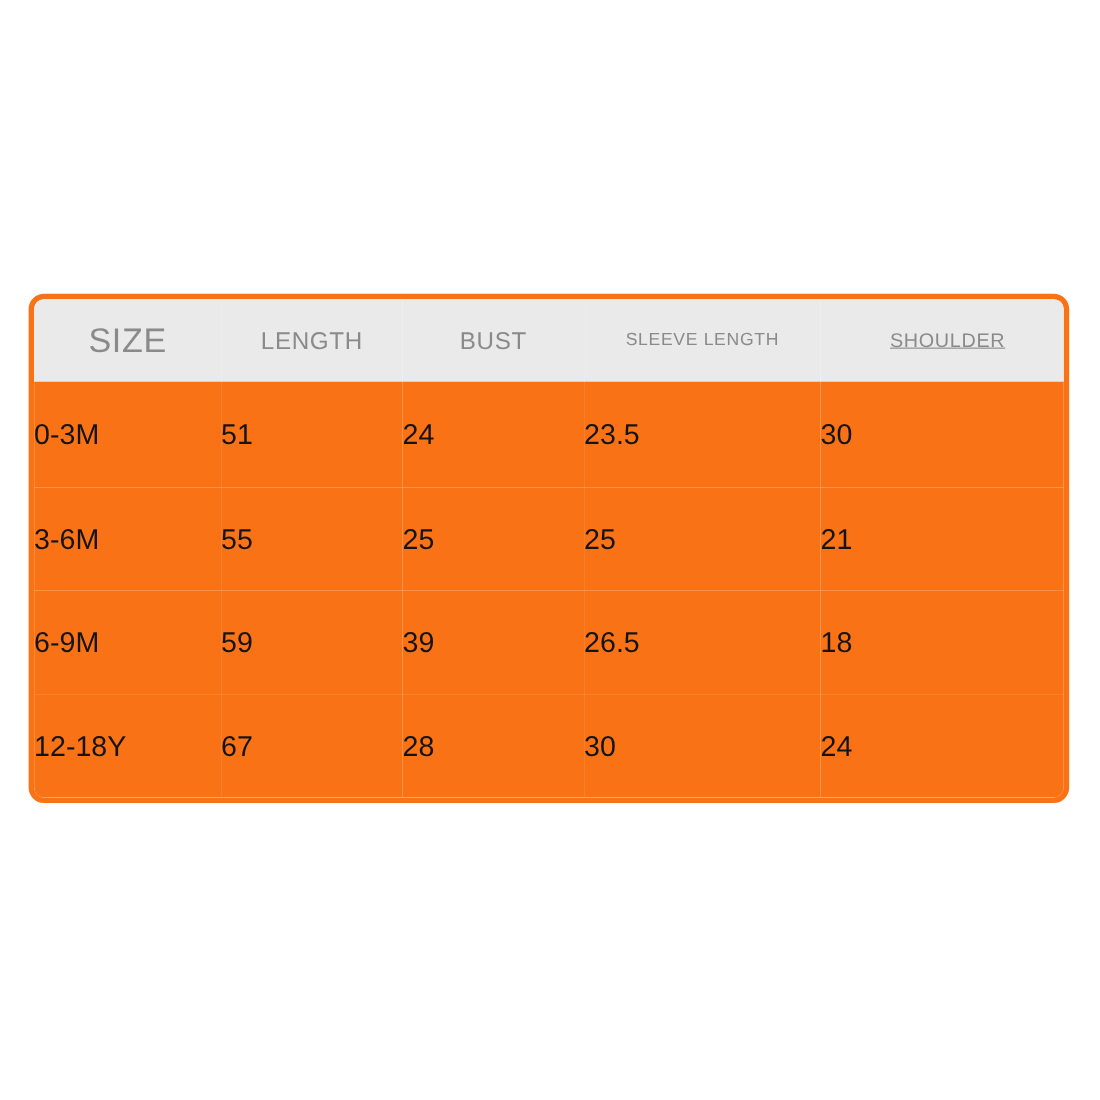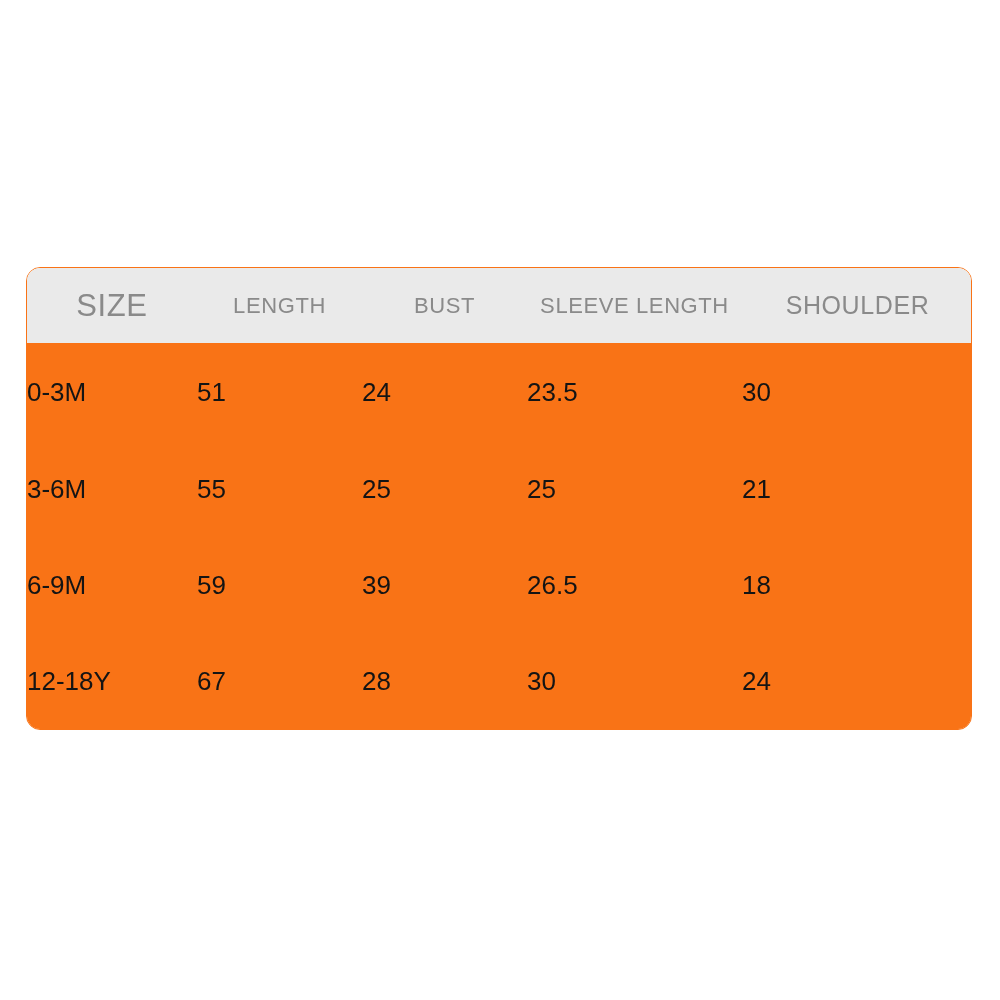"SIZE" #size-chart-card { border: 1px solid #f97316 -> 5px solid #f97316 }
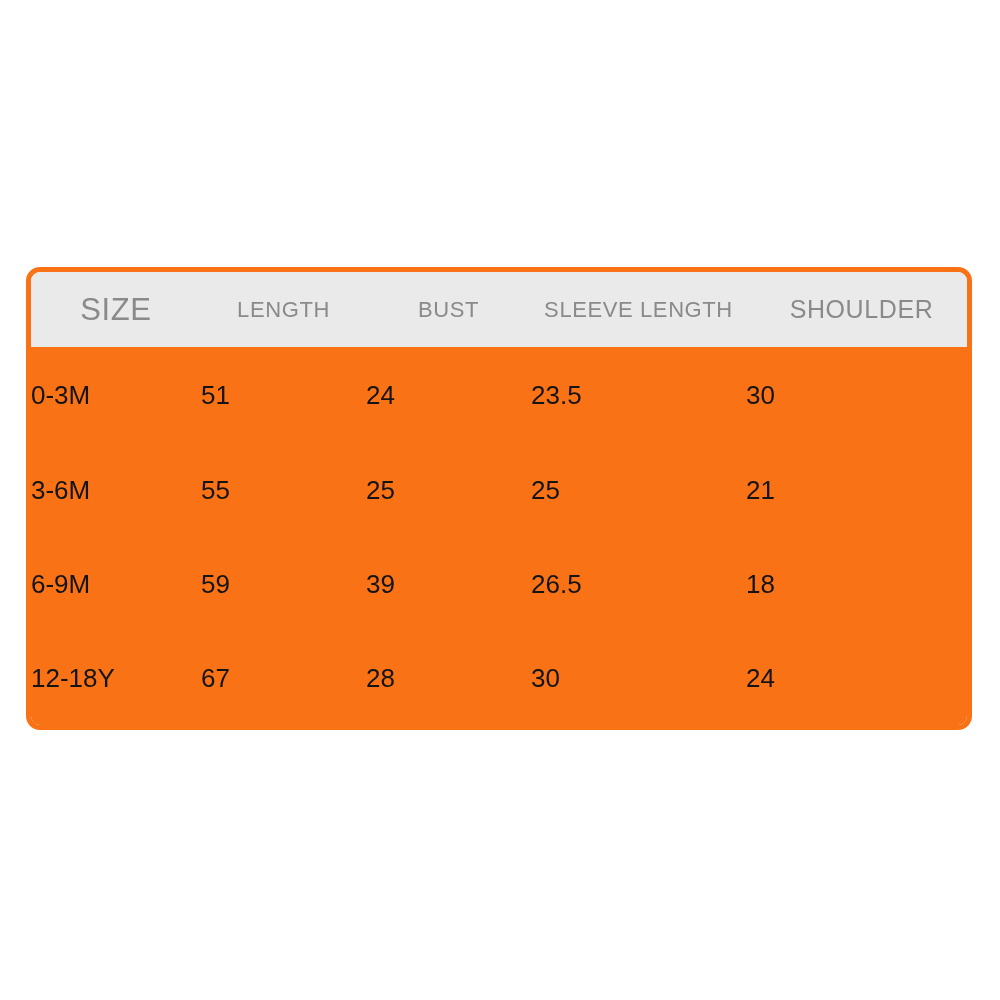"SLEEVE LENGTH" th.col-sleeve { font-size: 22px -> 16px }
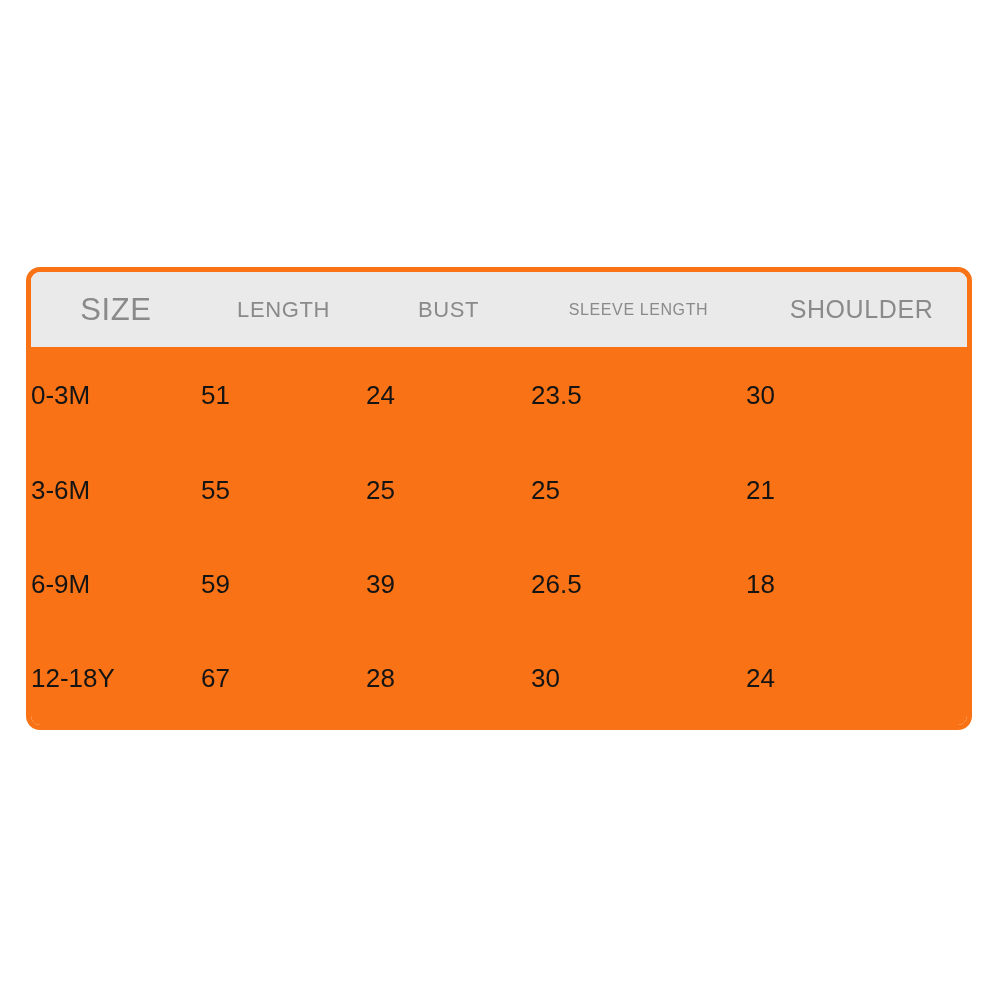"SHOULDER" th.col-shoulder { font-size: 25px -> 18px; text-decoration: none -> underline }
